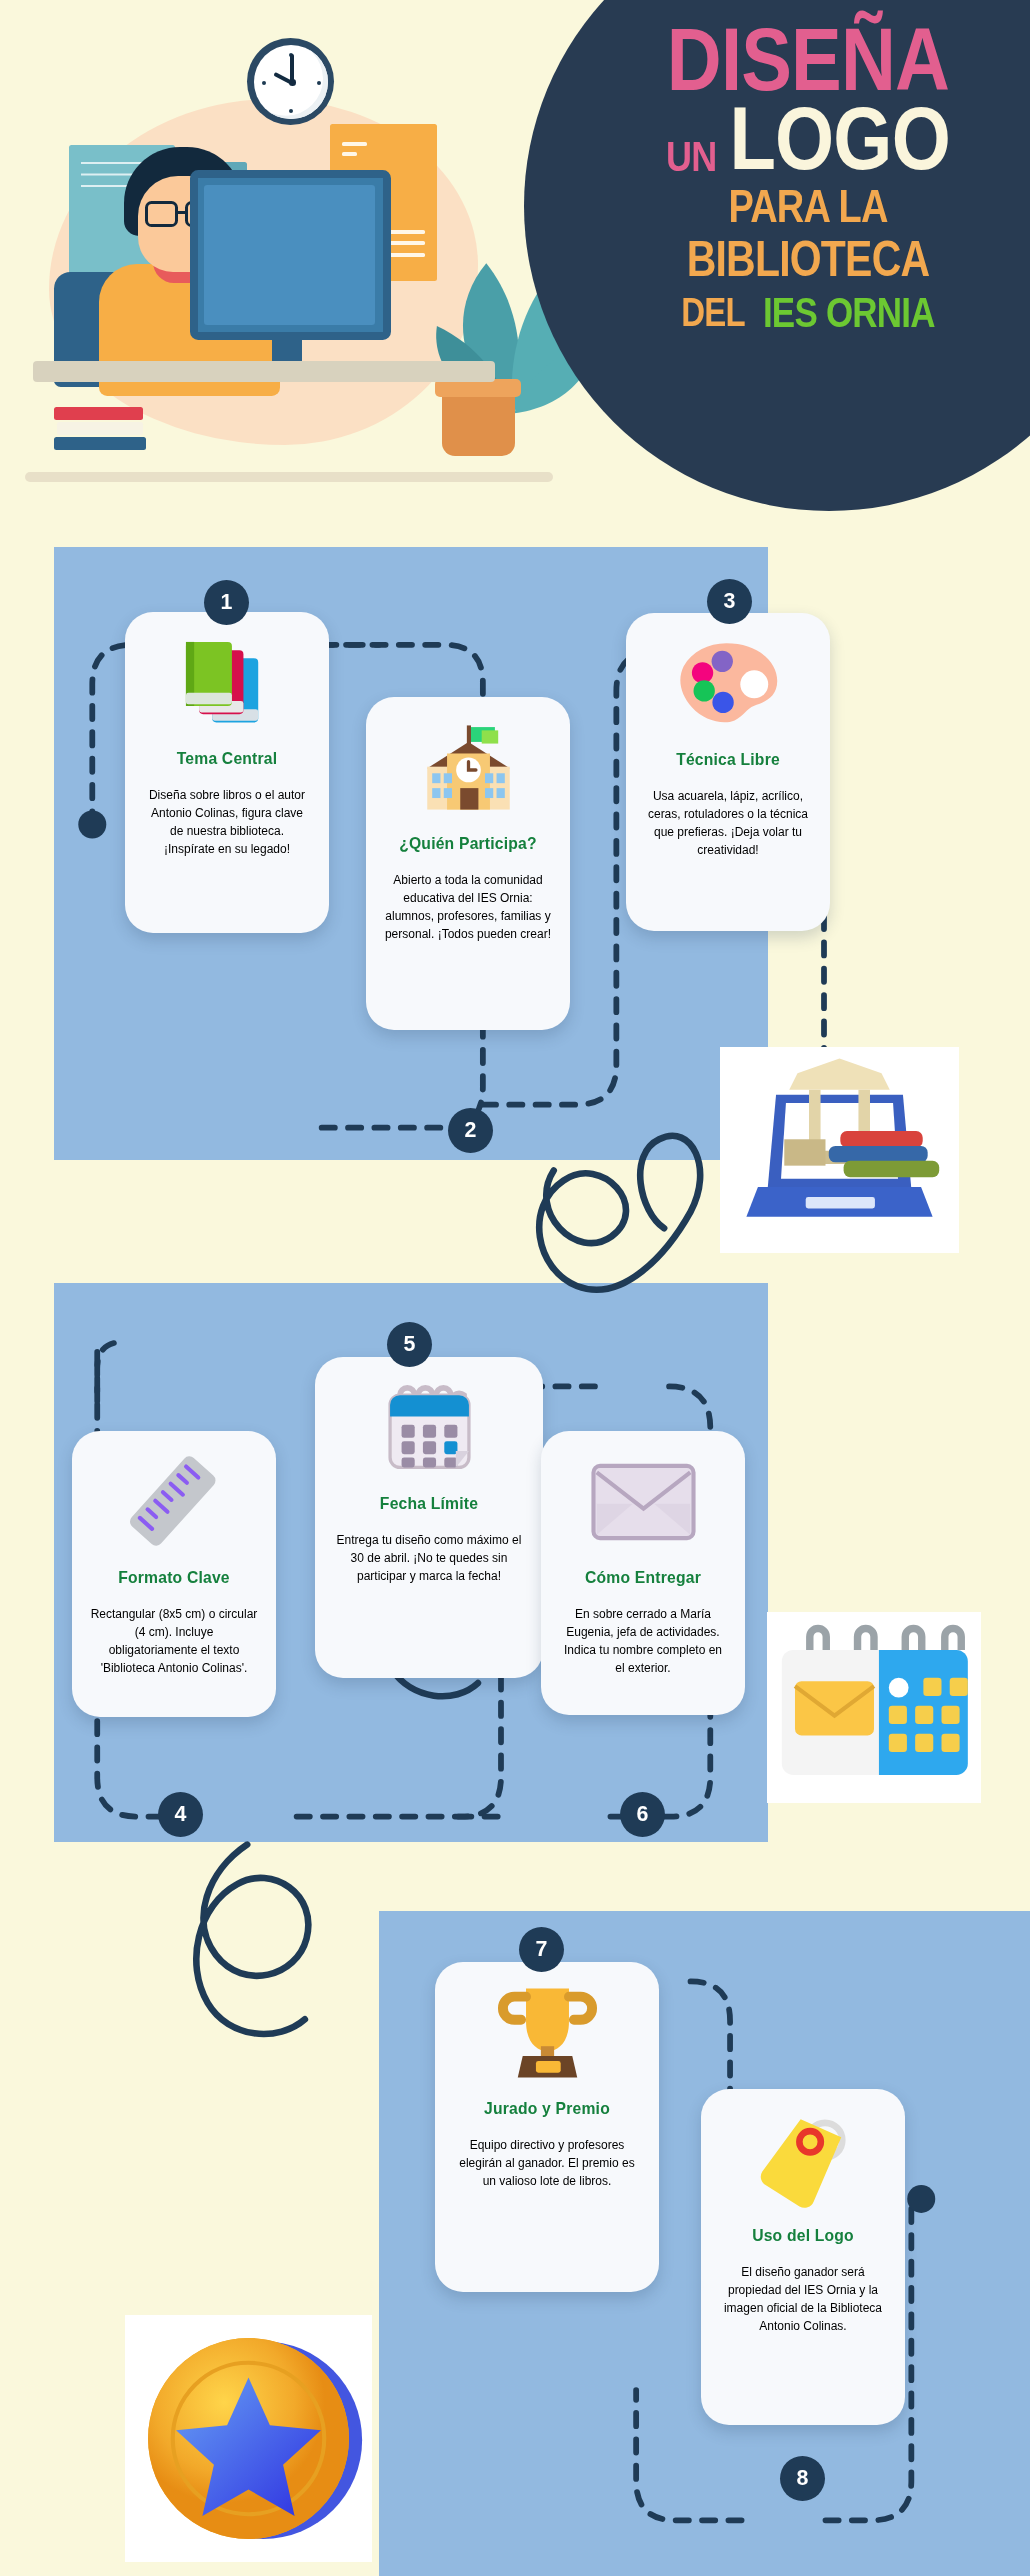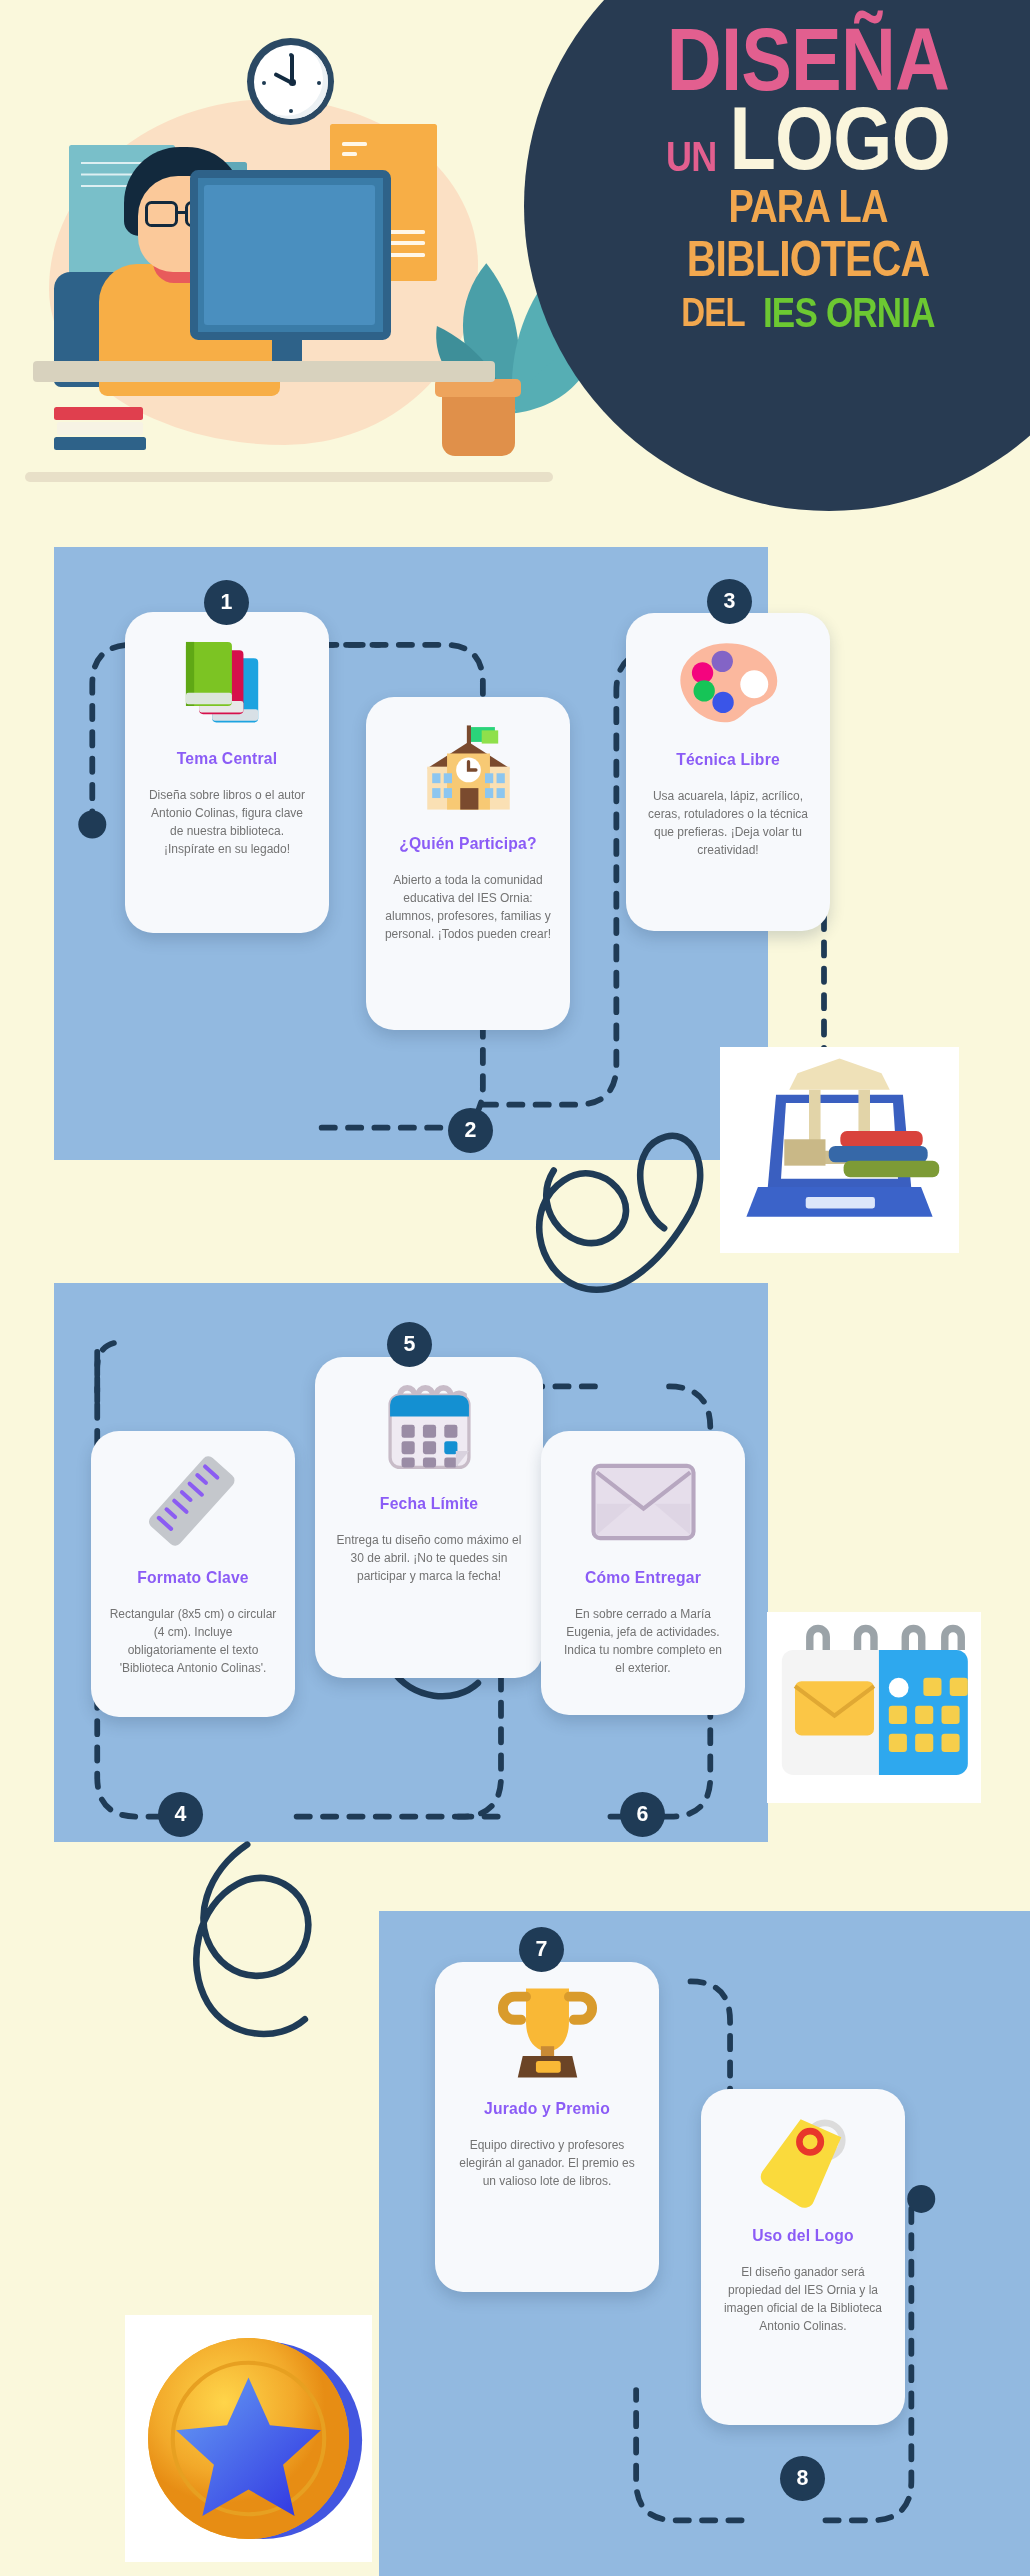"Tema Central" .card-title { color: #8b5cf6 -> #15803d }
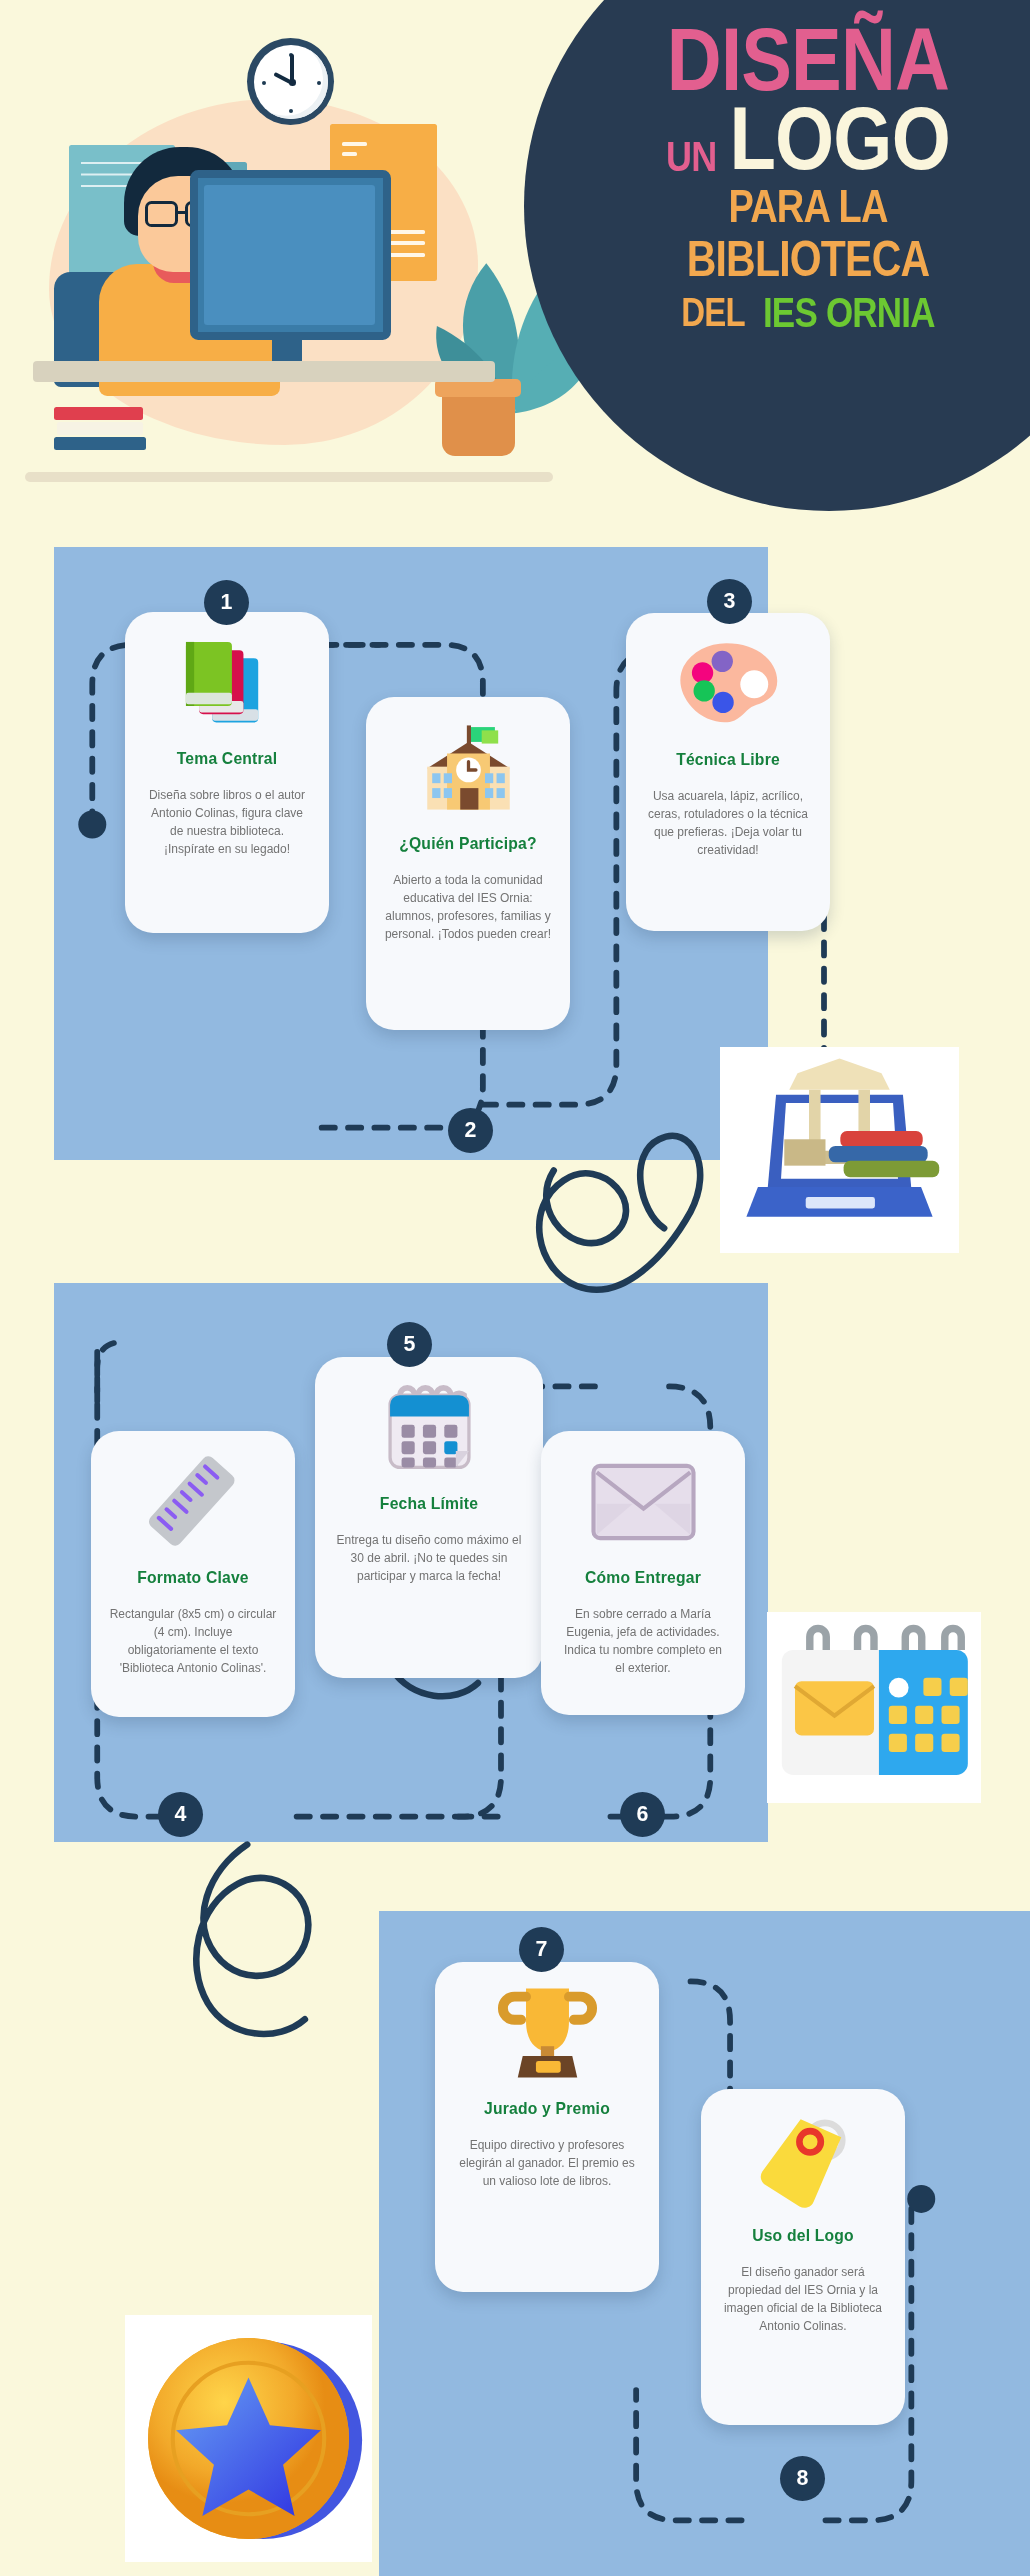"Diseña sobre libros o el" .card-body { color: #737373 -> #000000 }
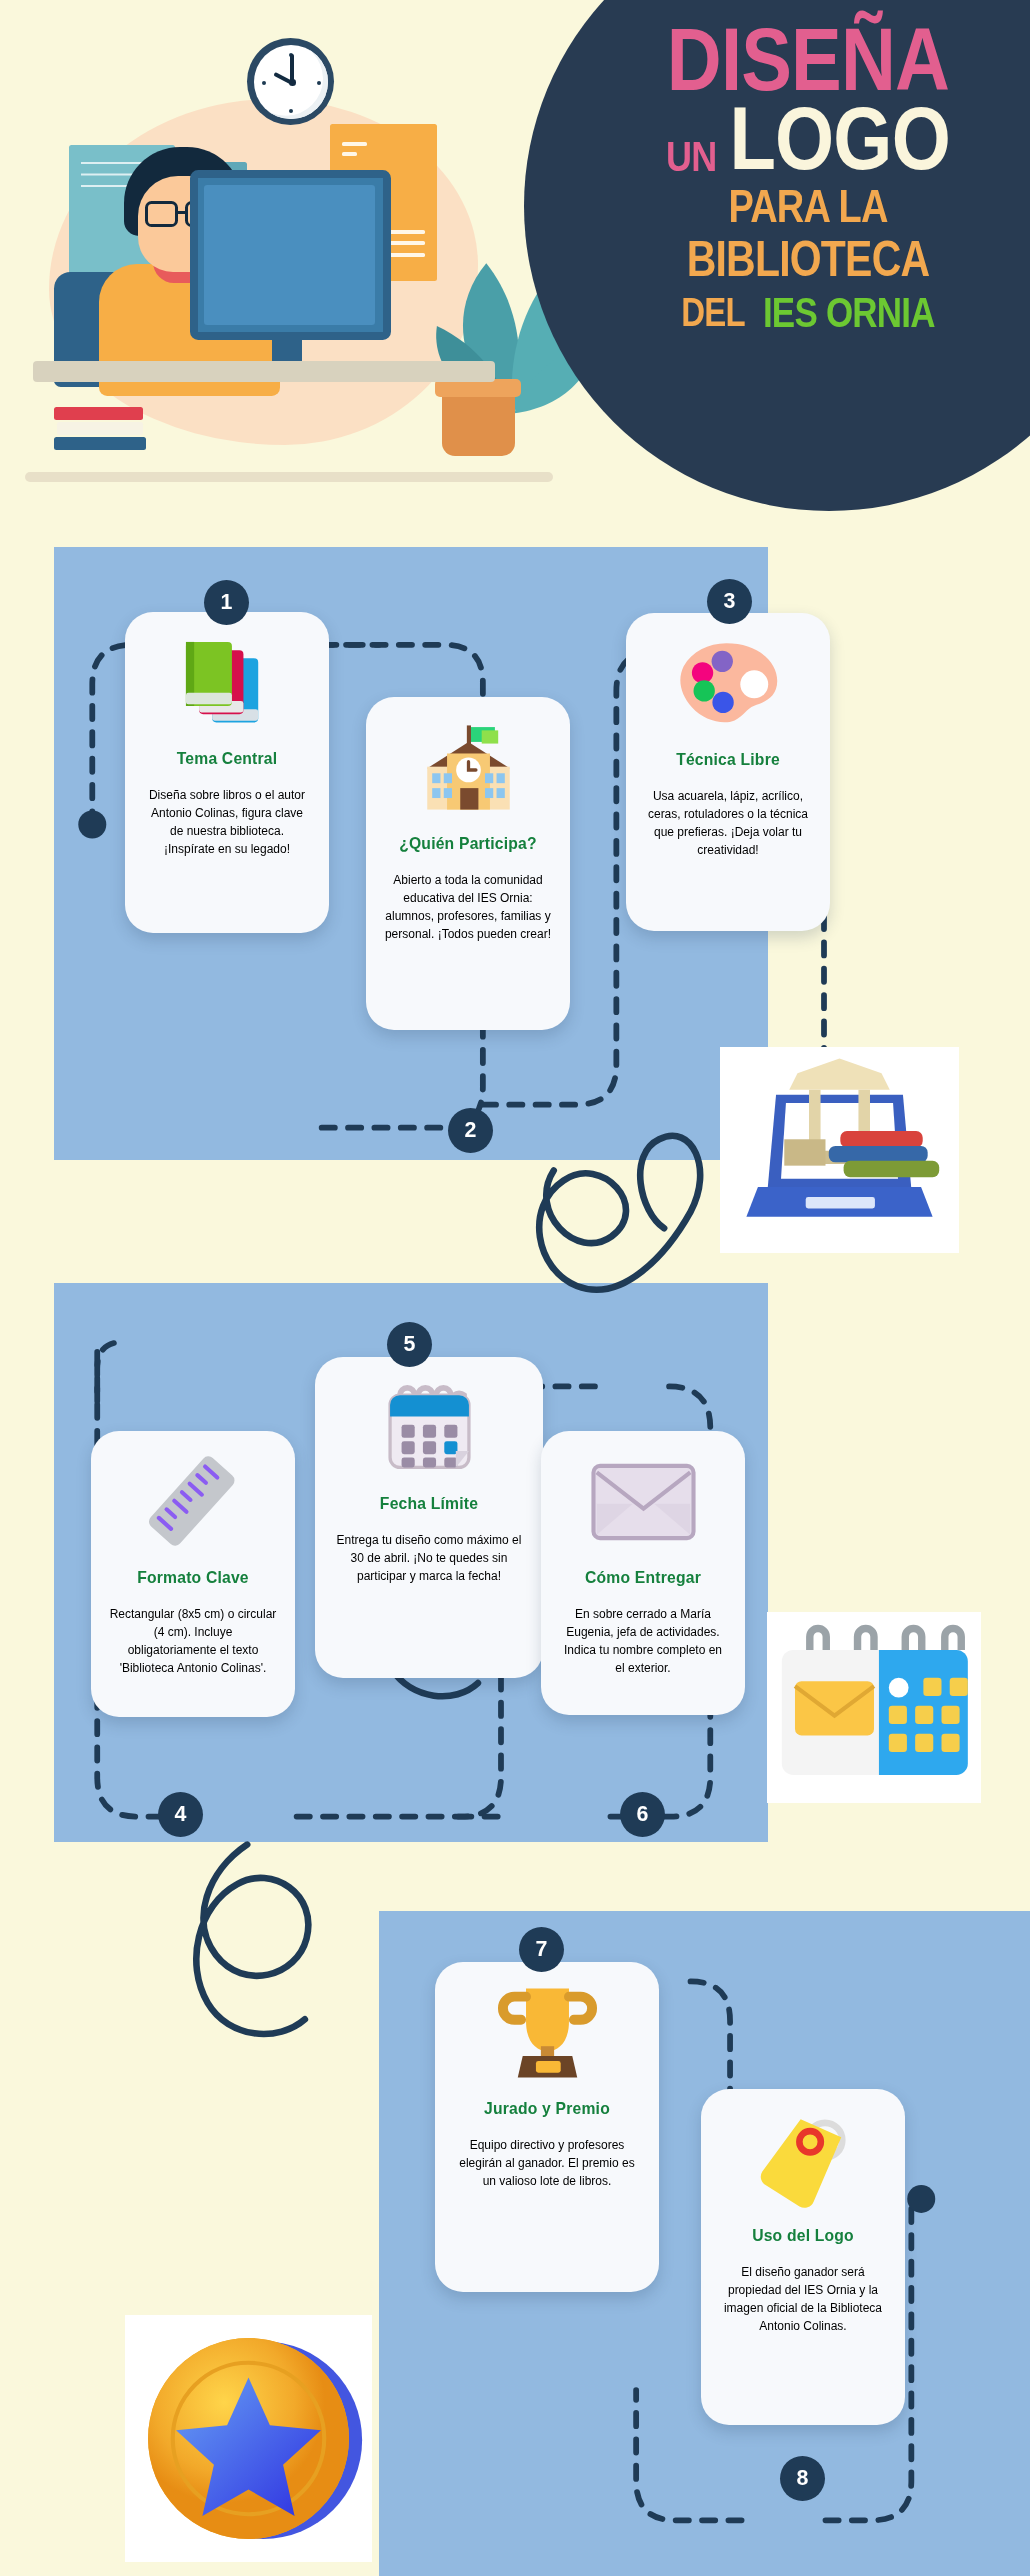"Formato Clave" div.card { left: 91px -> 72px }
